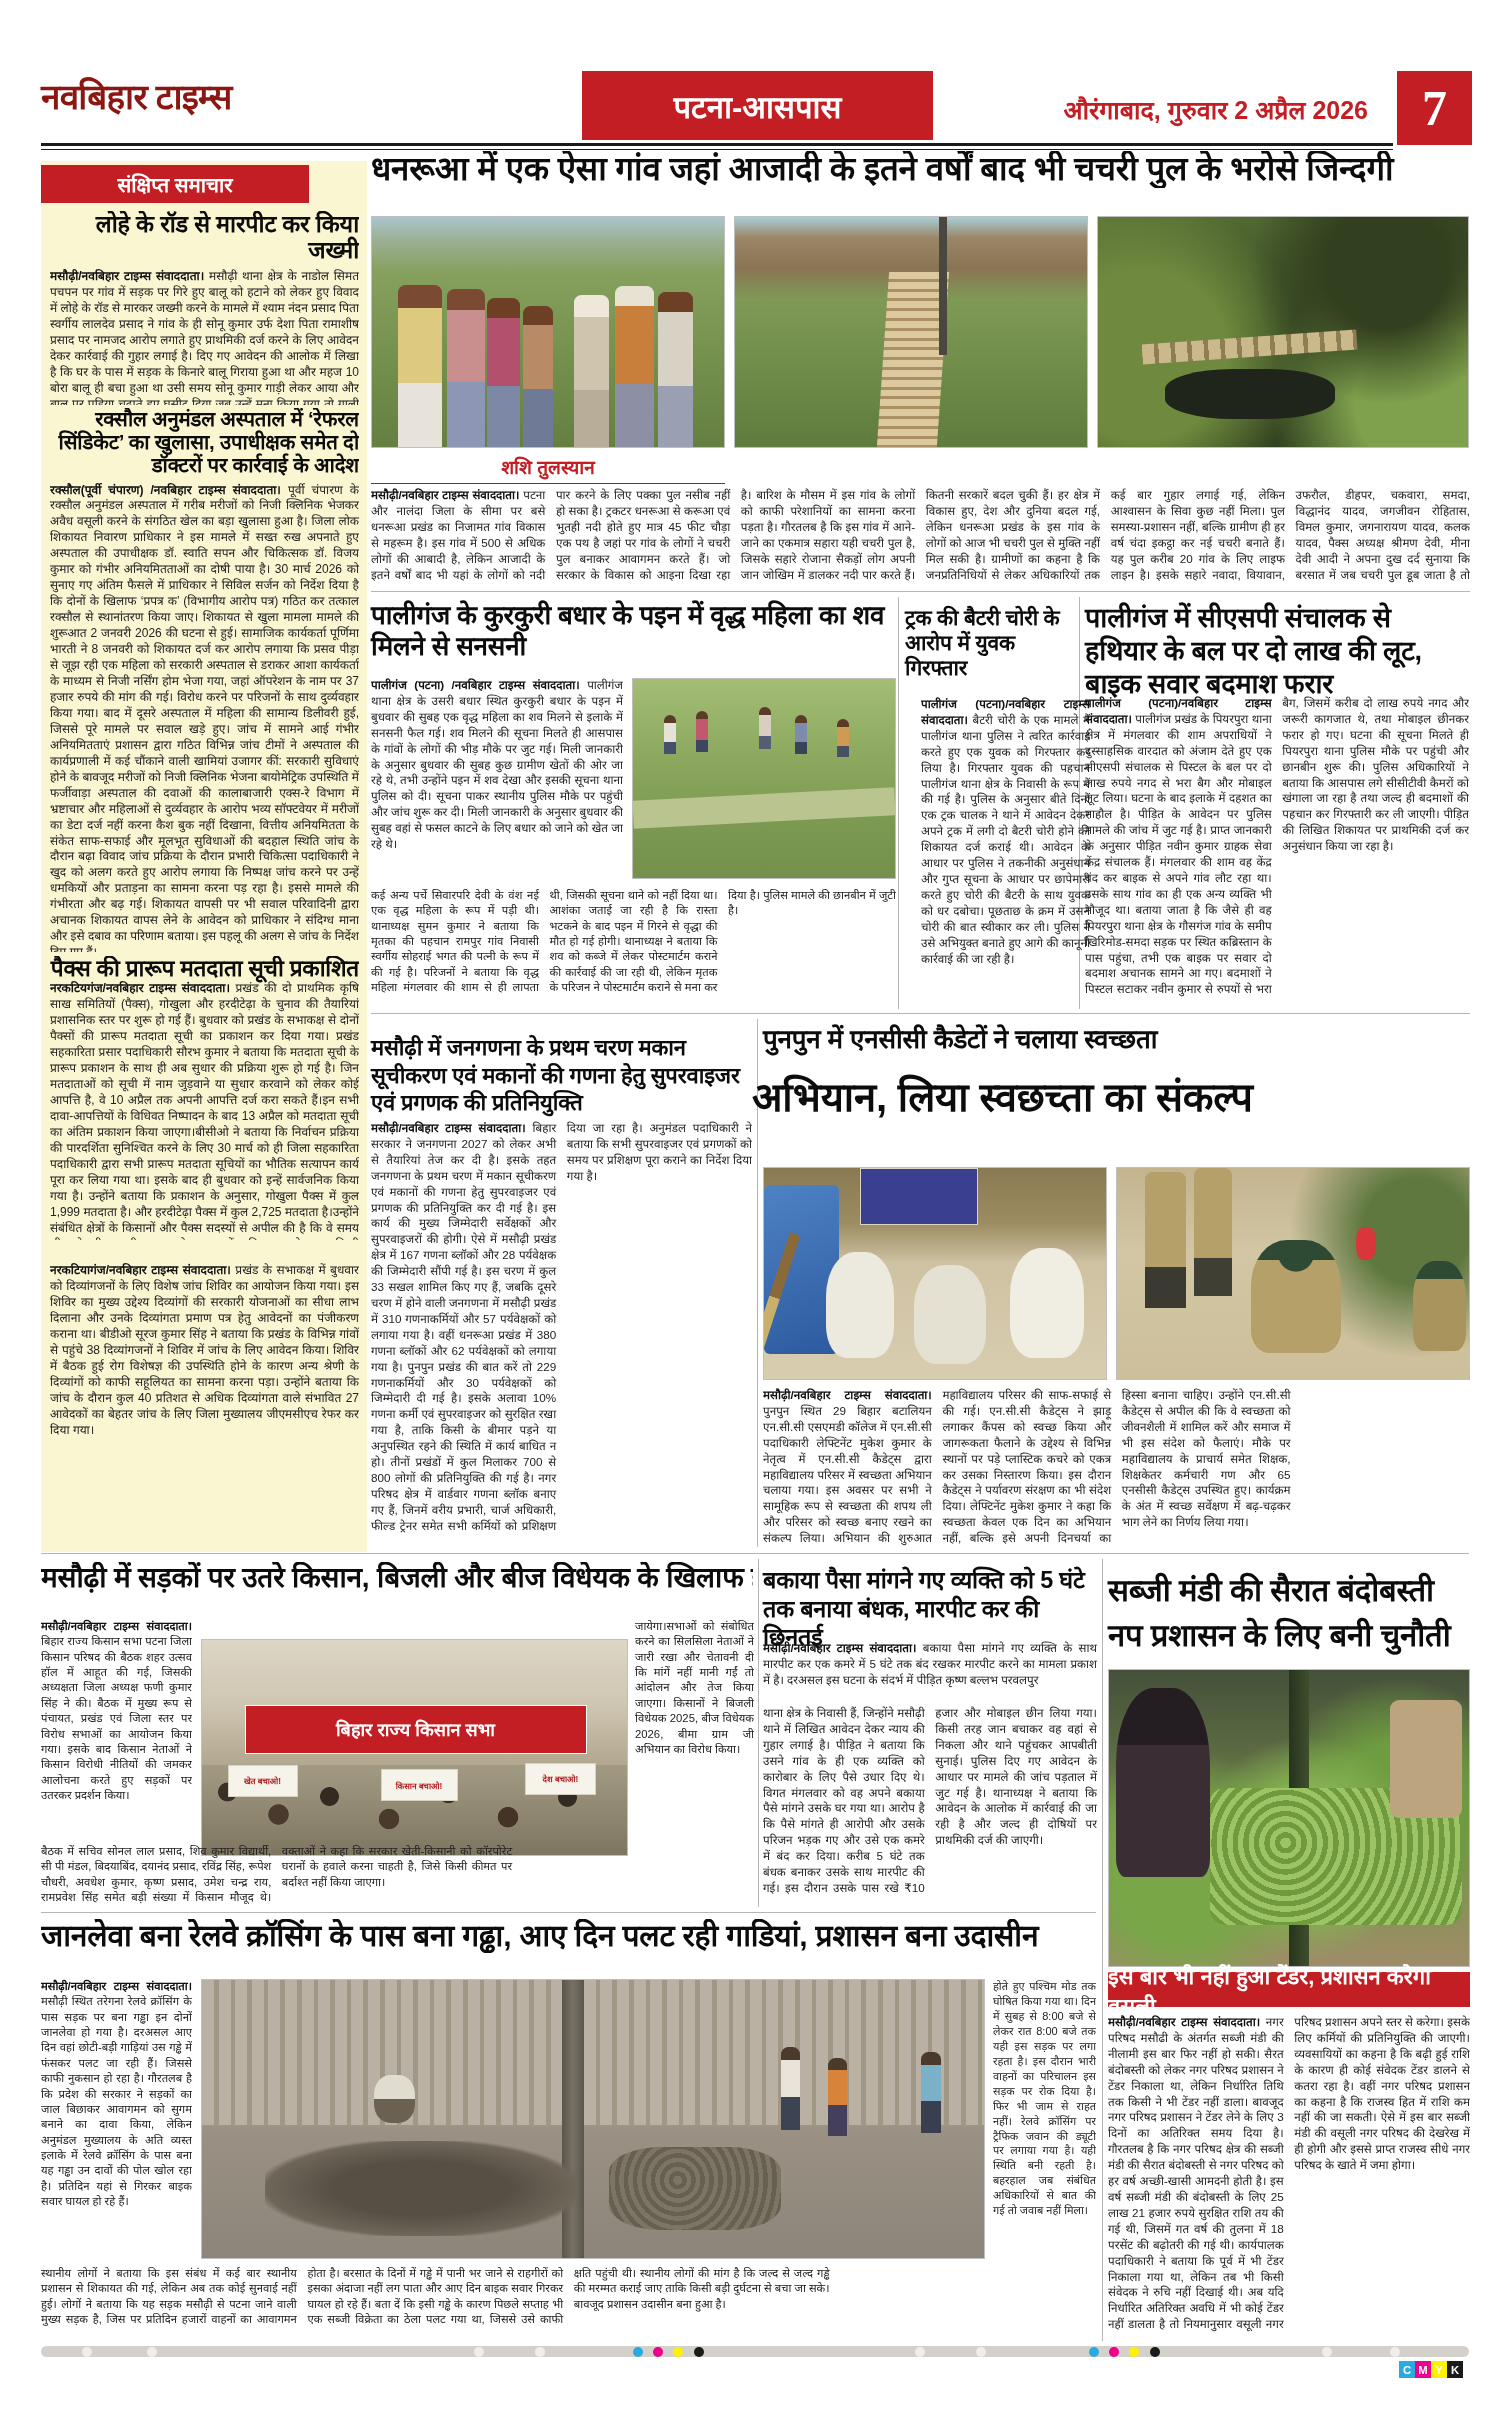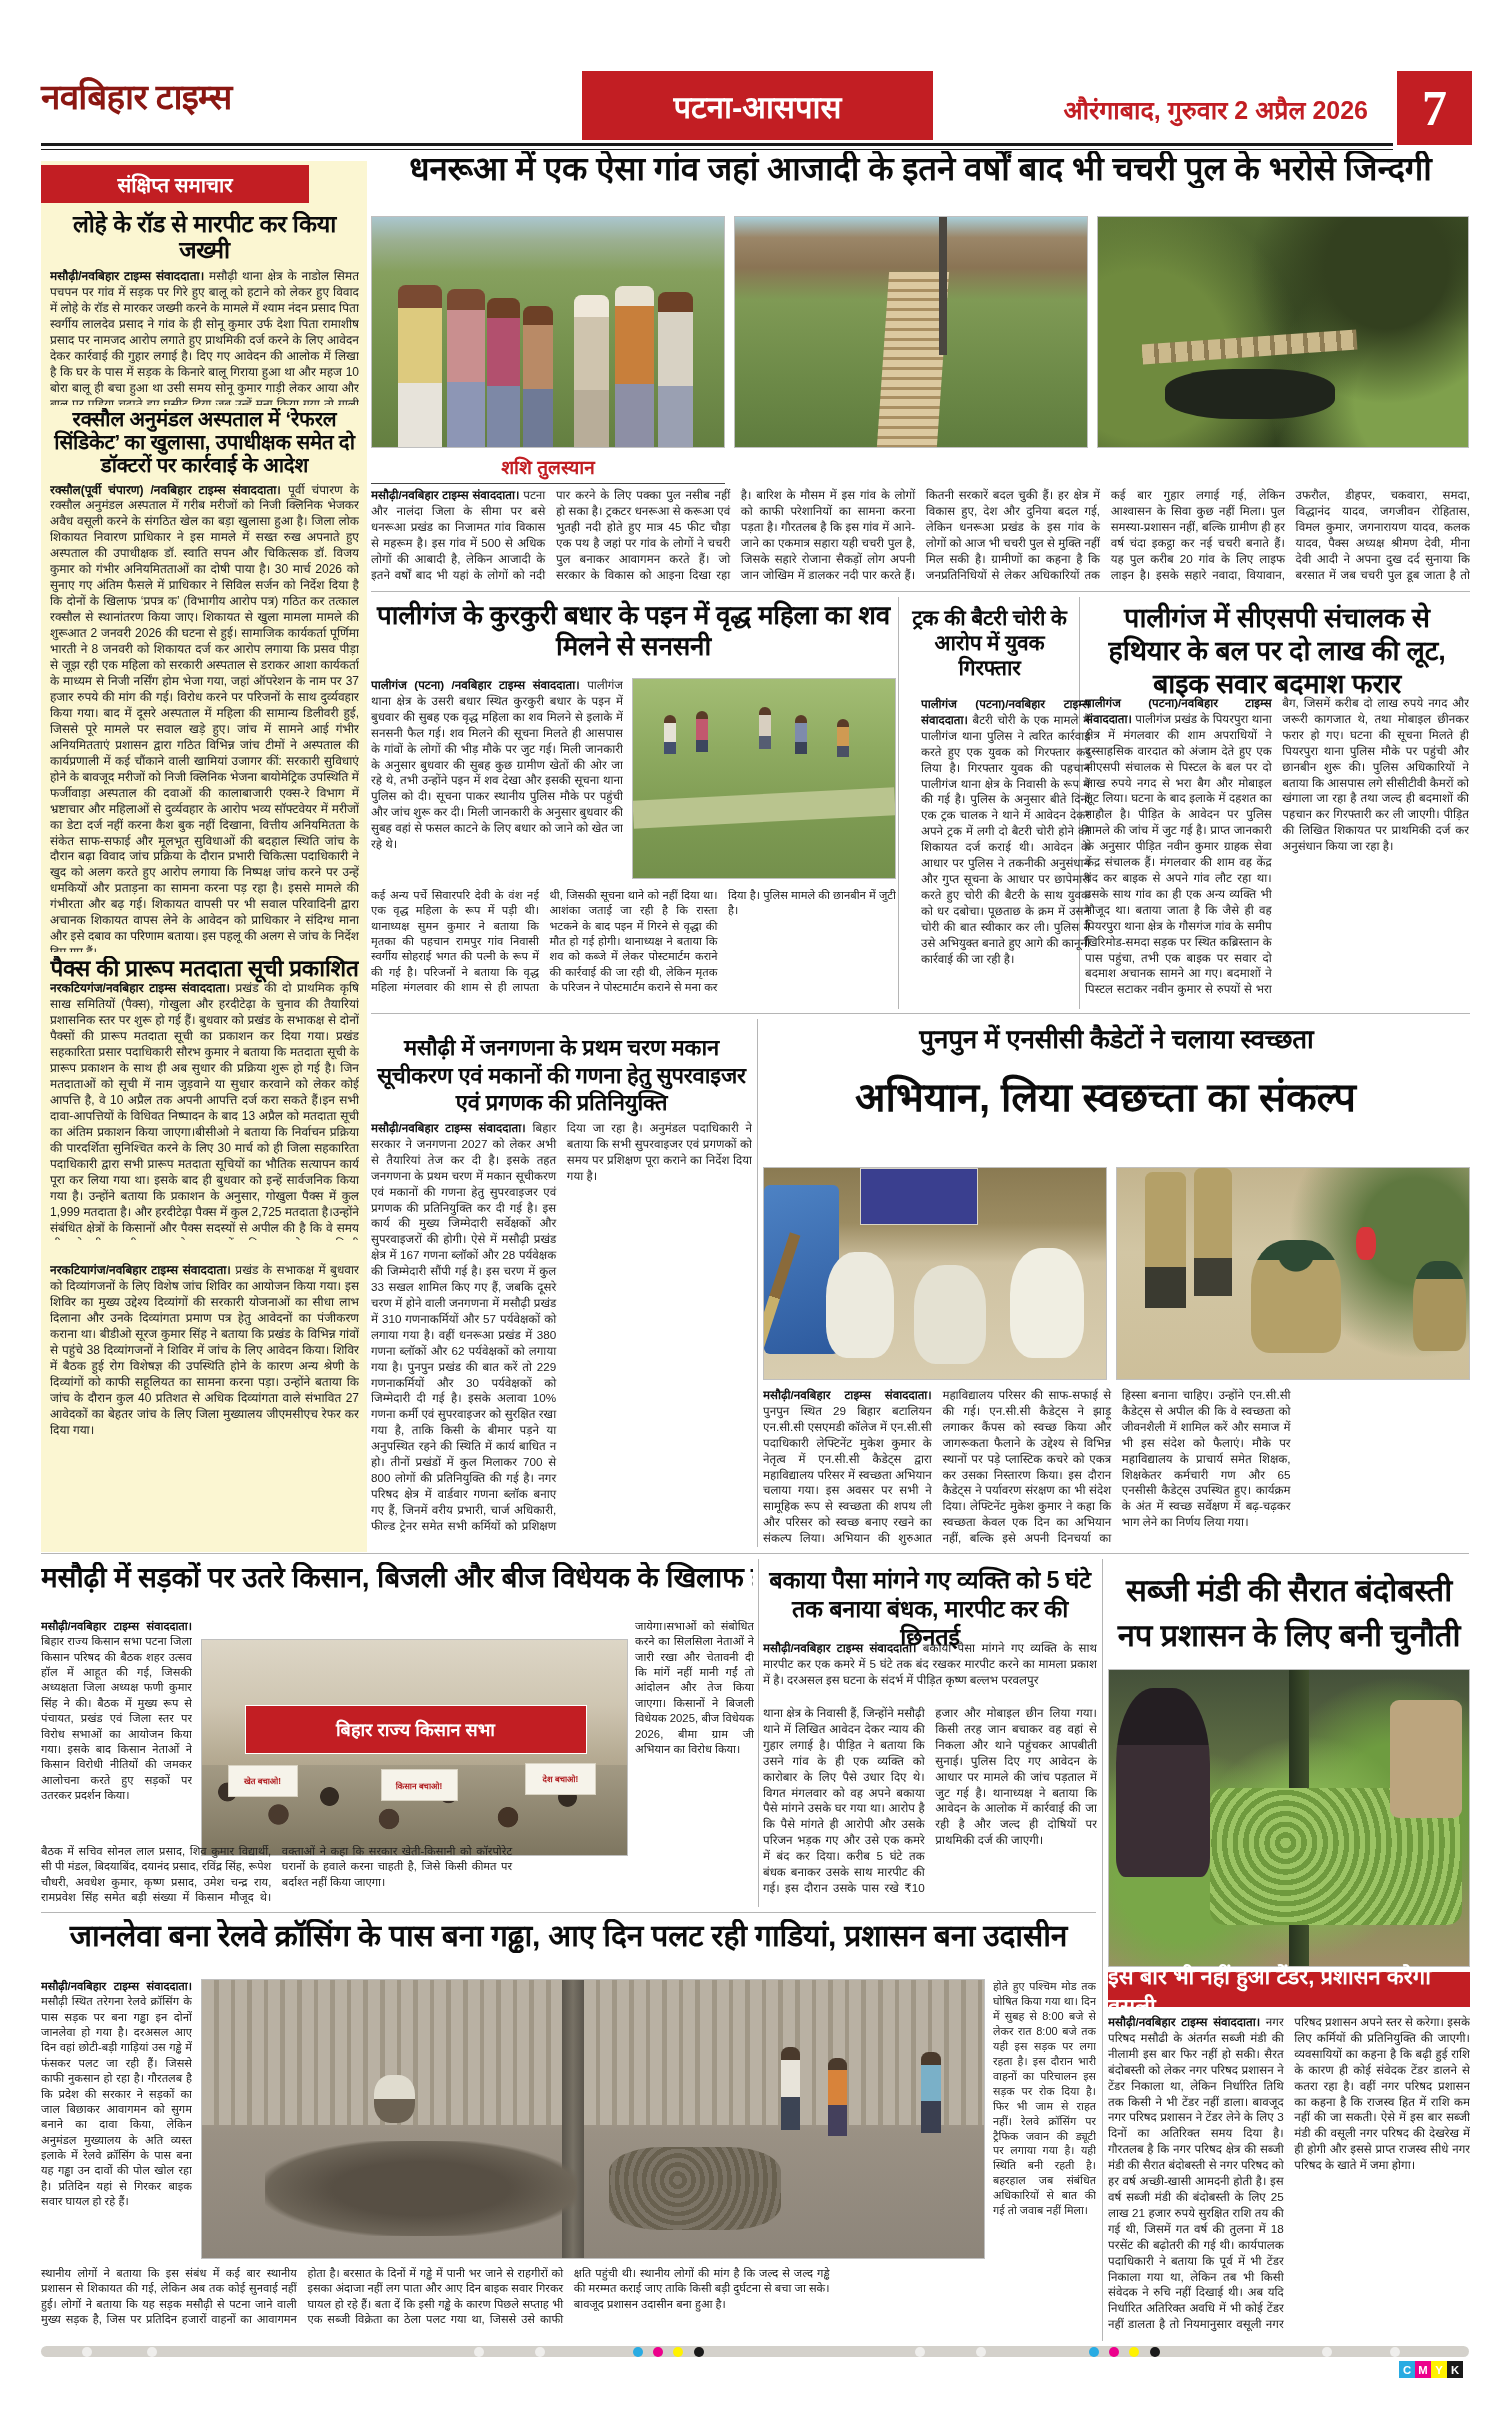"धनरूआ में एक ऐसा गांव" .hl { text-align: center -> none }
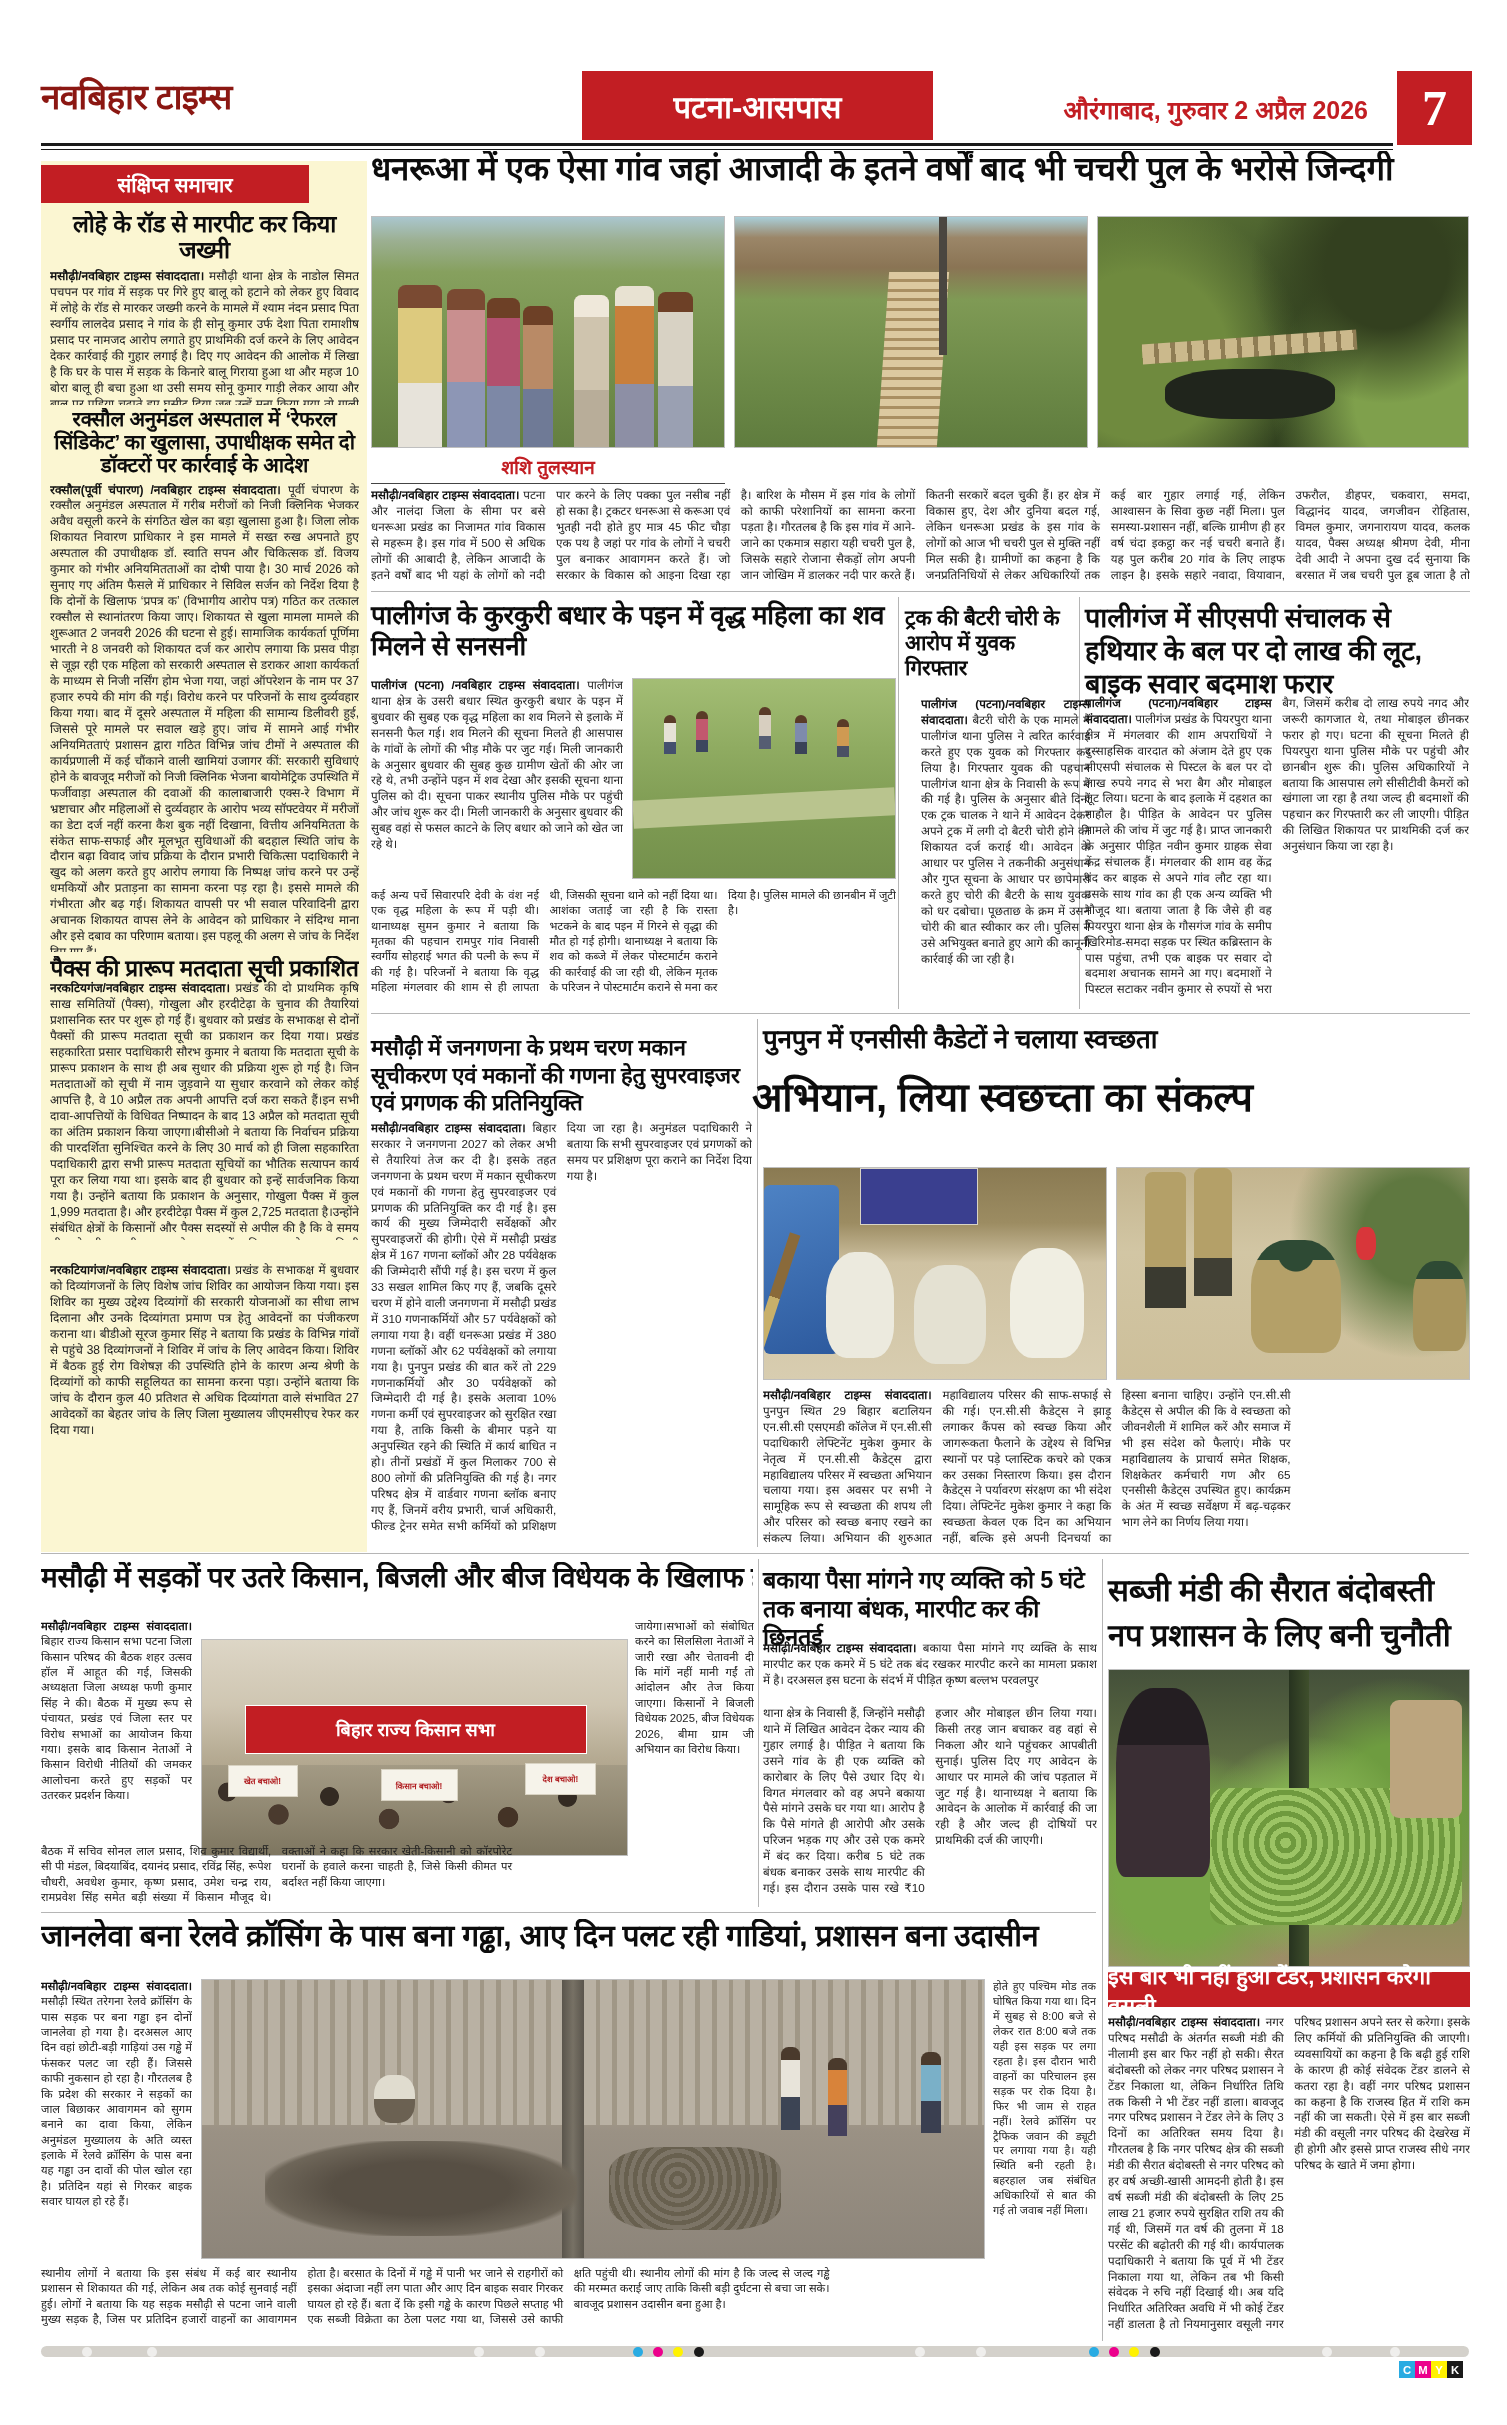"लोहे के रॉड से मारपीट" .hl-left { text-align: center -> right }
